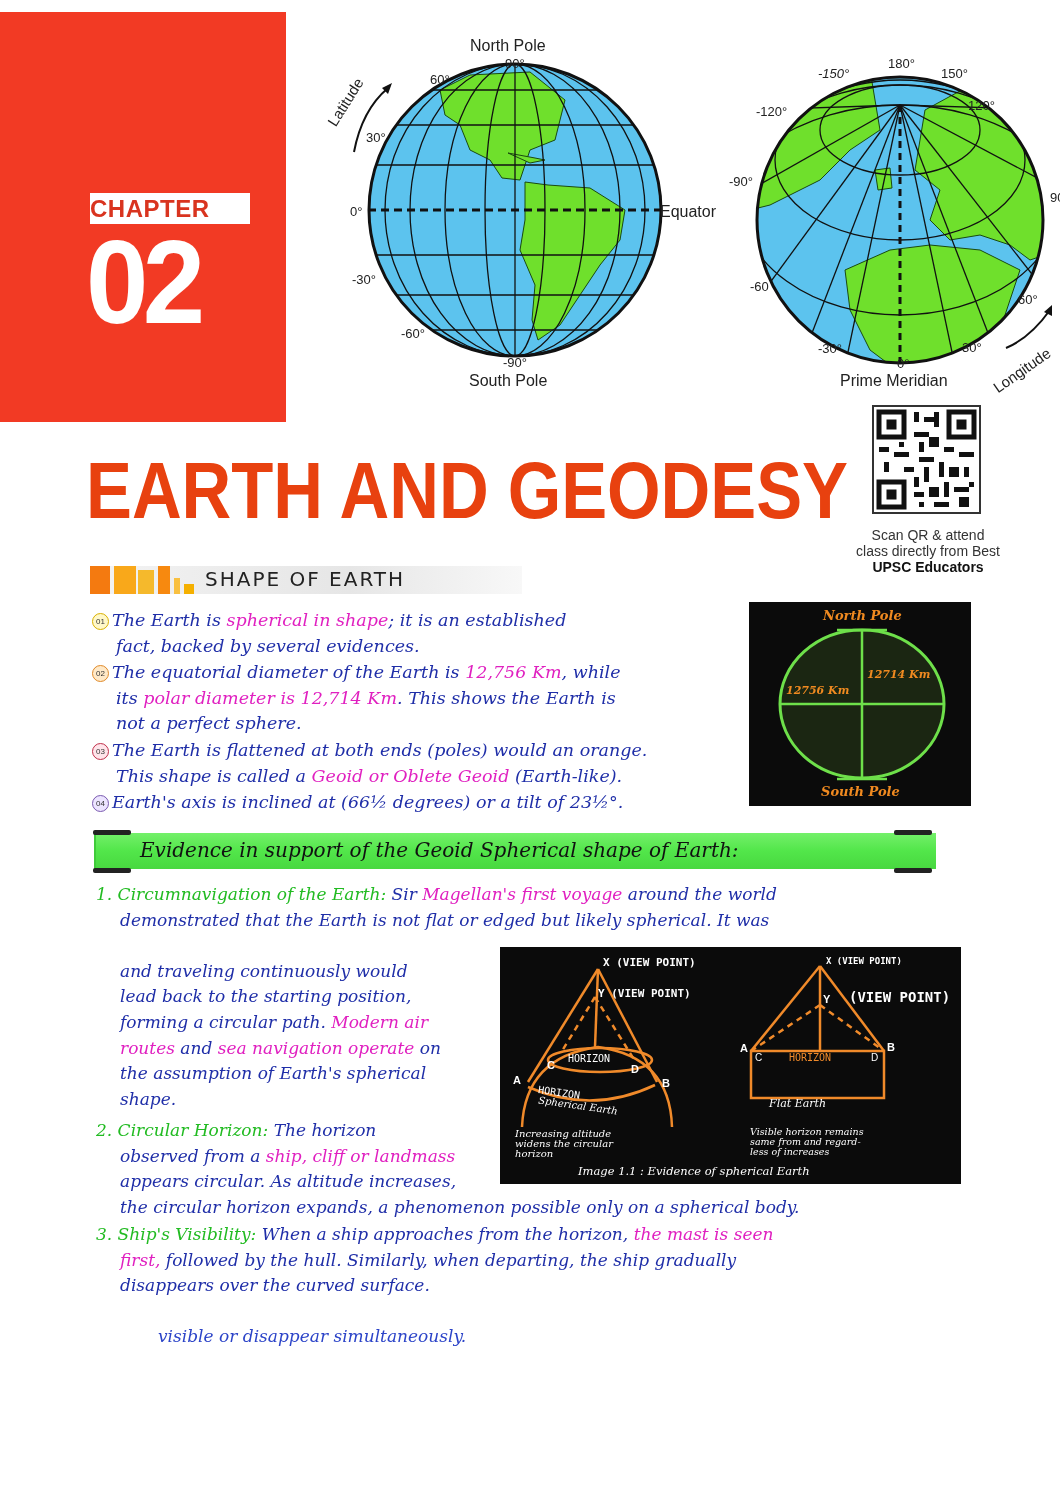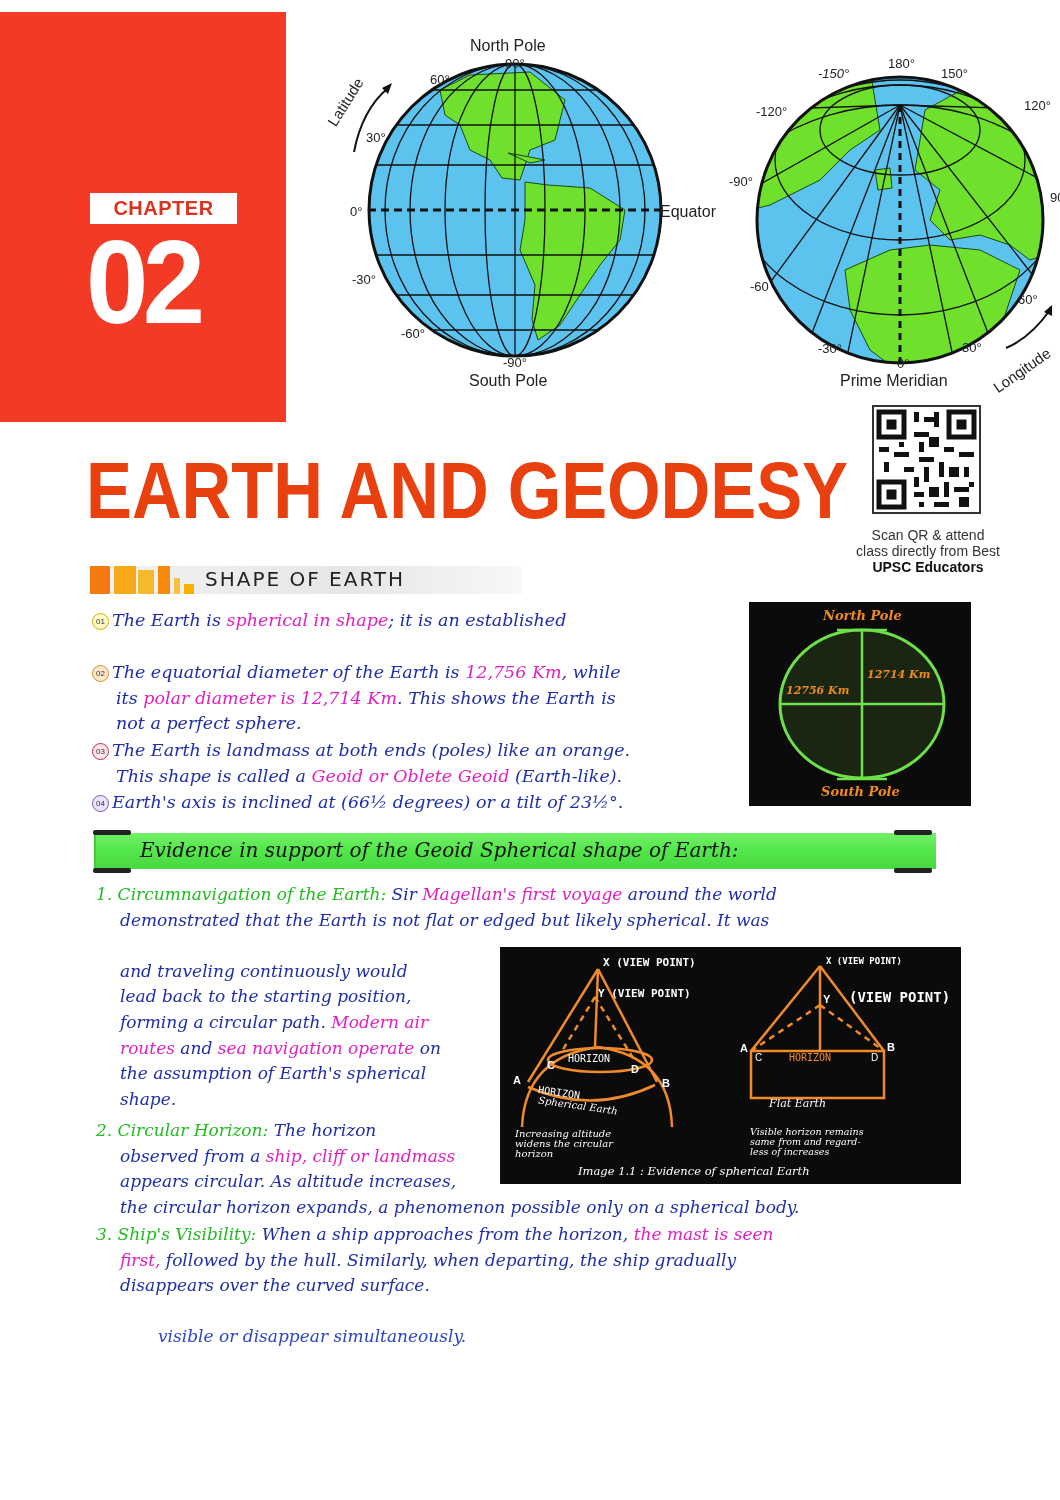"120°" div.abs { left: 1024px -> 968px }
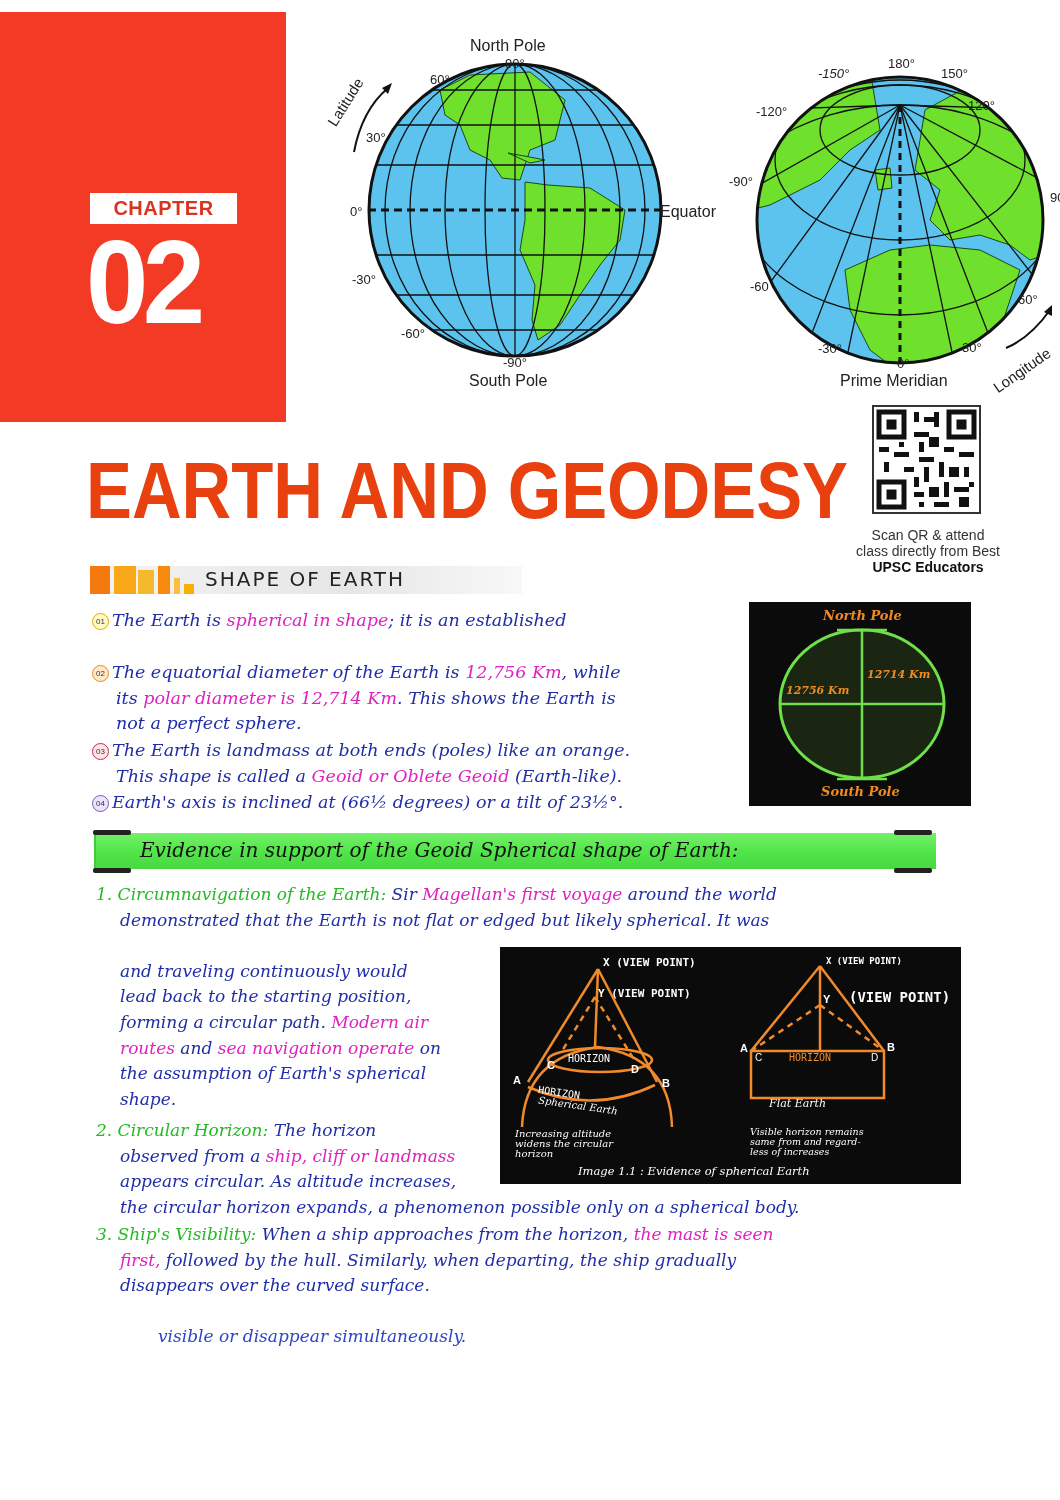"CHAPTER" .chapter-label { font-size: 20px -> 24px; text-align: center -> left; width: 147px -> 160px }
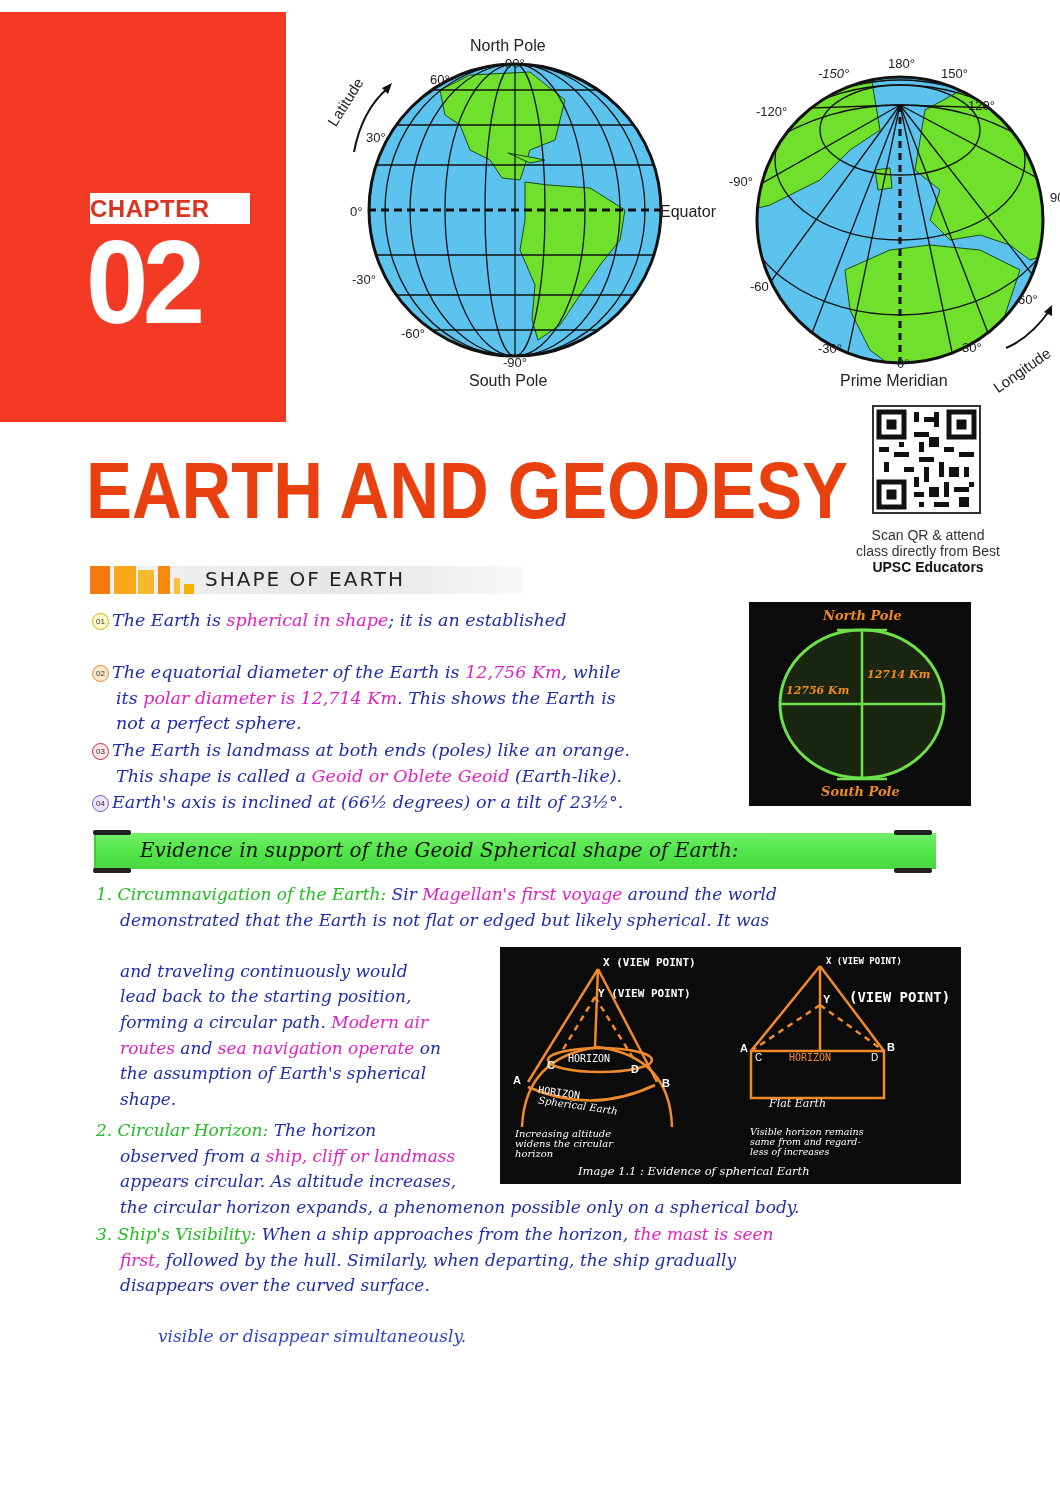"fact, backed by several evidences." span { html: none -> <span>fact, backed by several evidences.</span> }
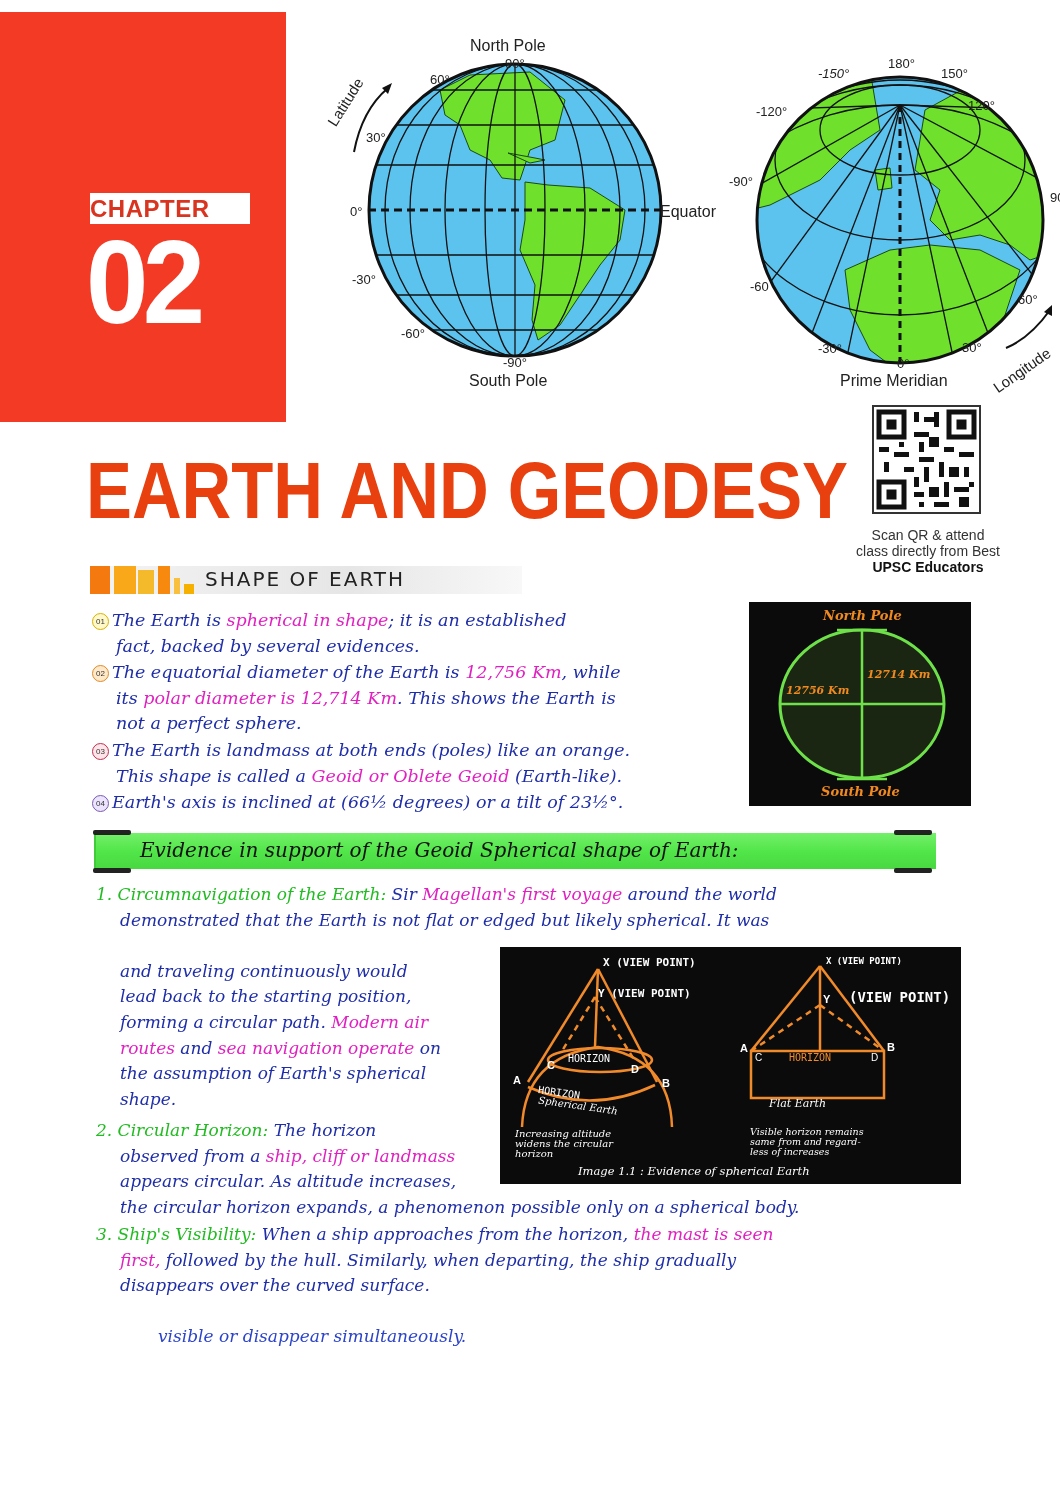"The Earth is landmass at" span { text: landmass at both ends (poles) like -> flattened at both ends (poles) would }
